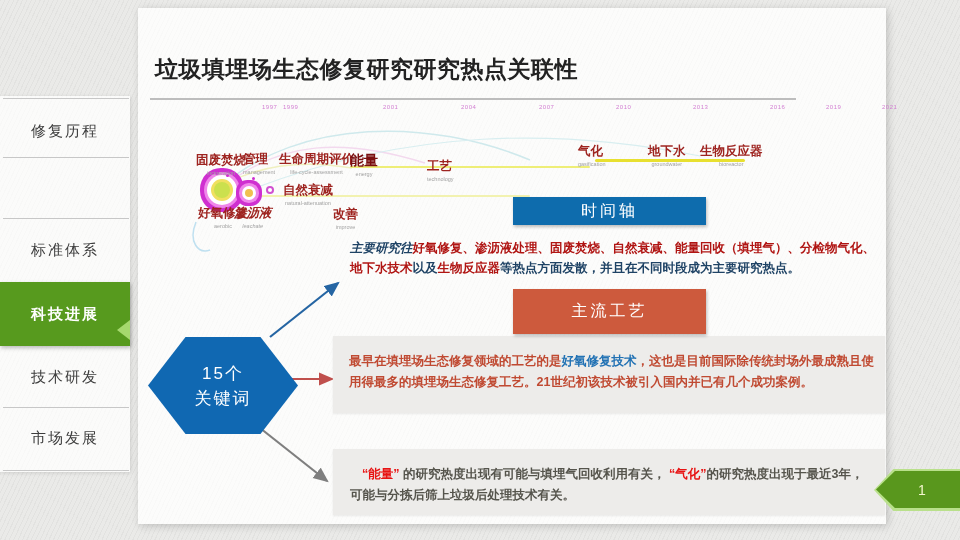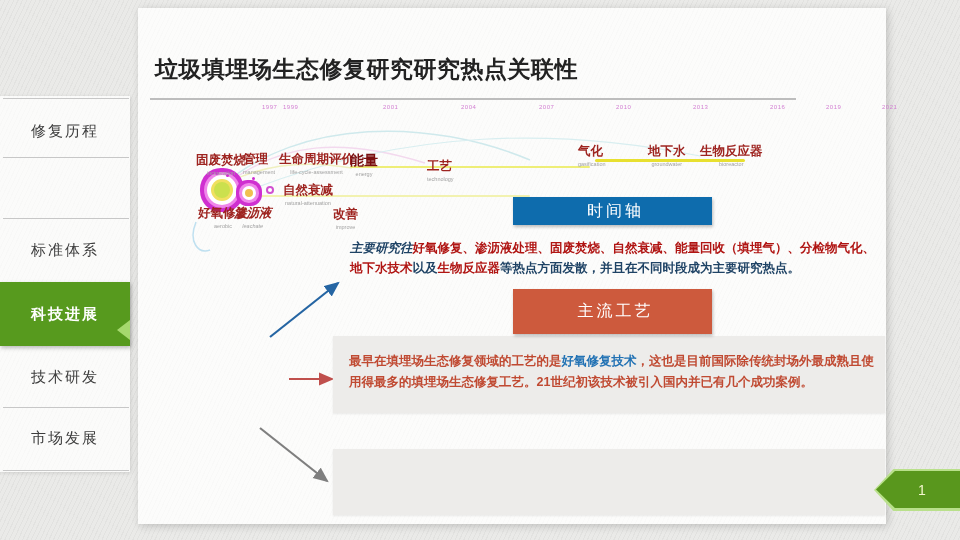"时间轴" .sec-header { padding-left: 6px -> none }
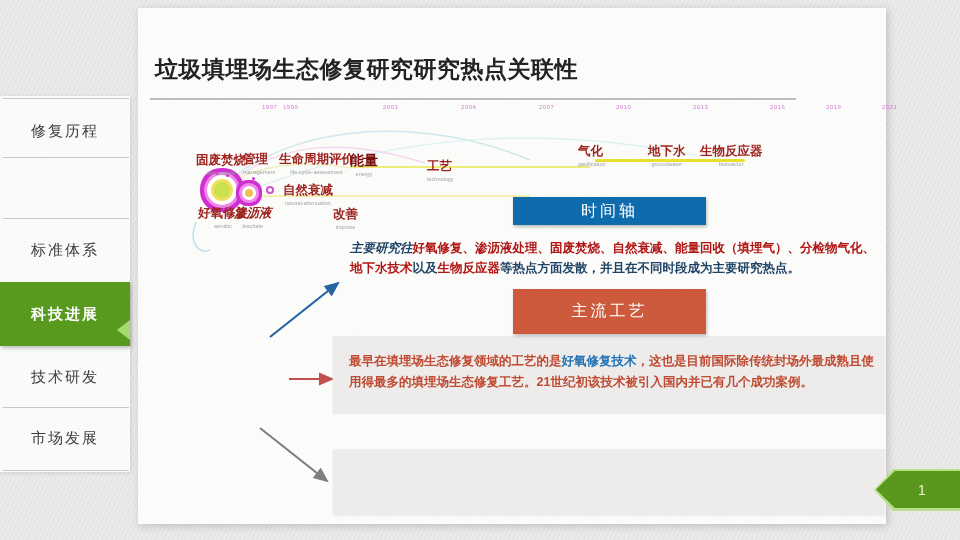"15个" div.hex { html: none -> <div> <div>15个</div> <div>关键词</div> </div> }
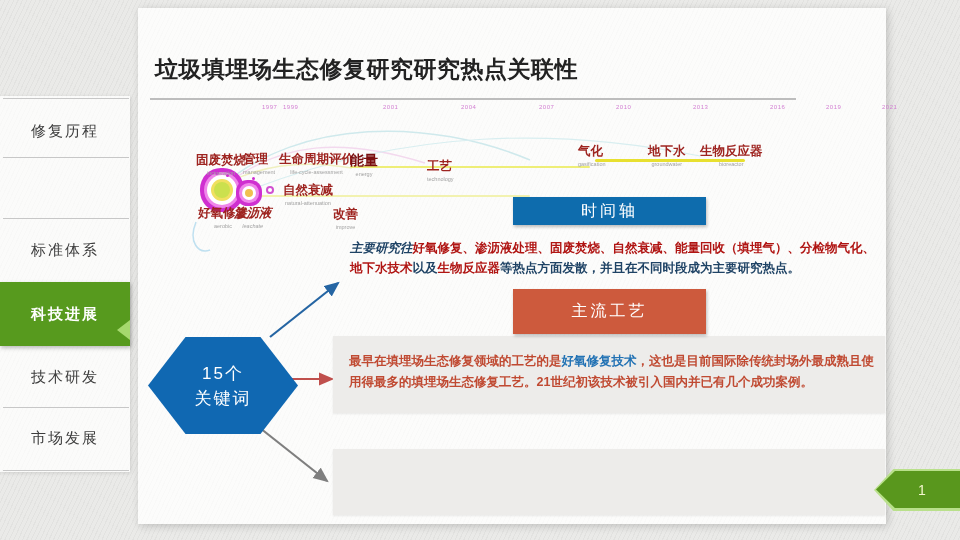"“能量” 的研究热度出现有可能与填埋气回收利用有关，" div.para { html: none -> <div><span>“能量”</span><span> 的研究热度出现有可能与填埋气回收利用有关， </span><span>“气化”</span><span>的研究热度出现于最近3年，可能与分拣后筛上垃圾后处理技术有关。</span></div> }
